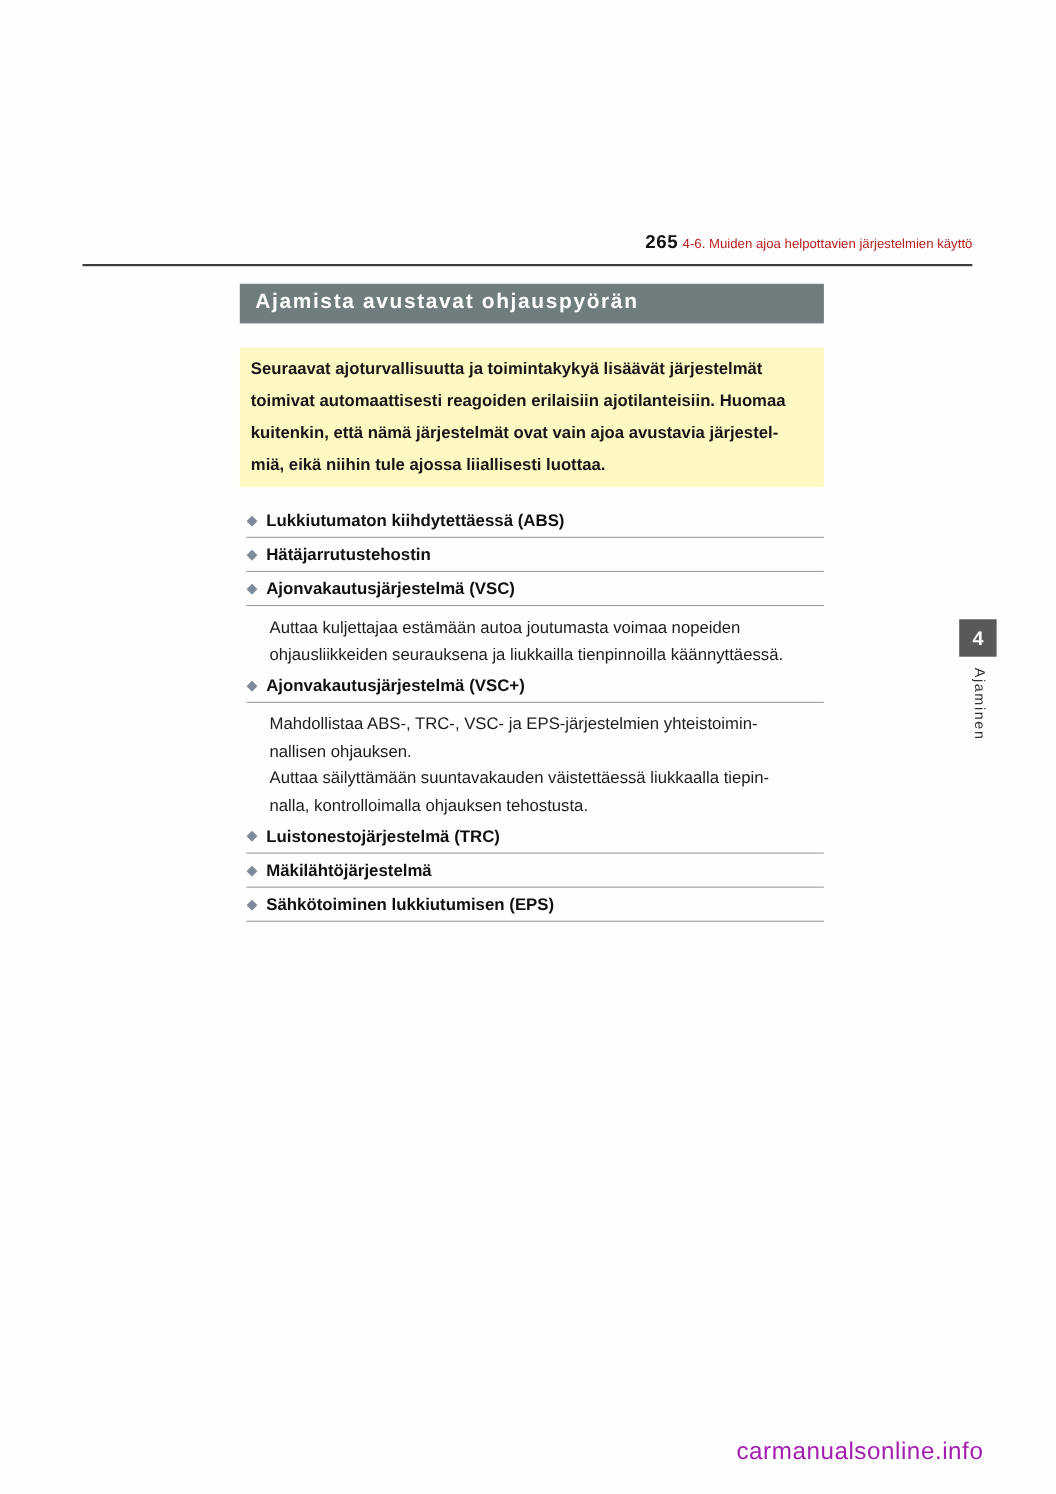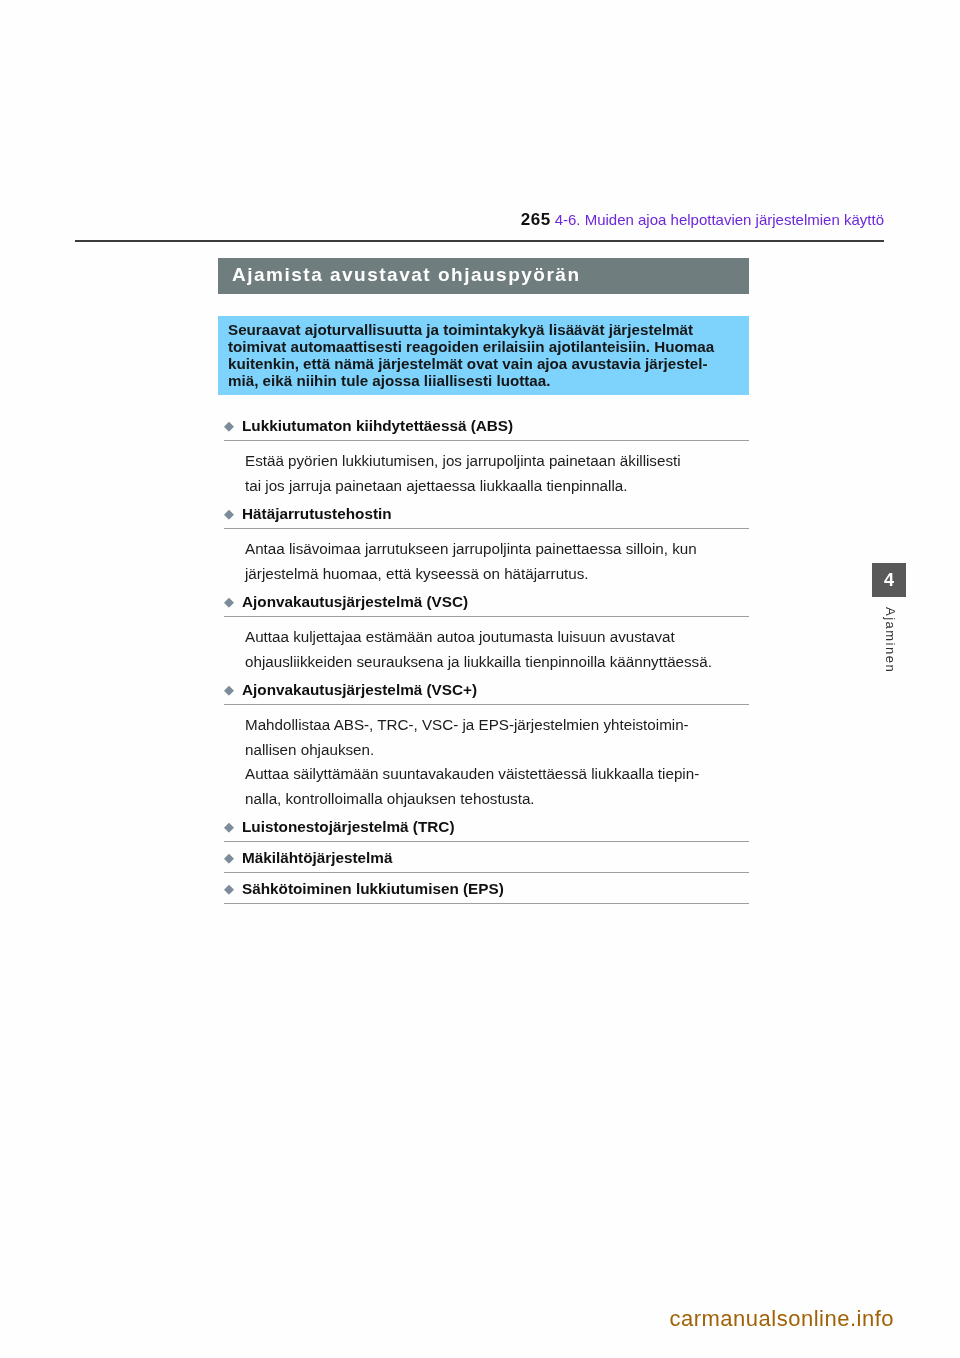"4-6. Muiden ajoa helpottavien" .page-header-text { color: #6d28d9 -> #b91c1c; font-size: 15px -> 12px }
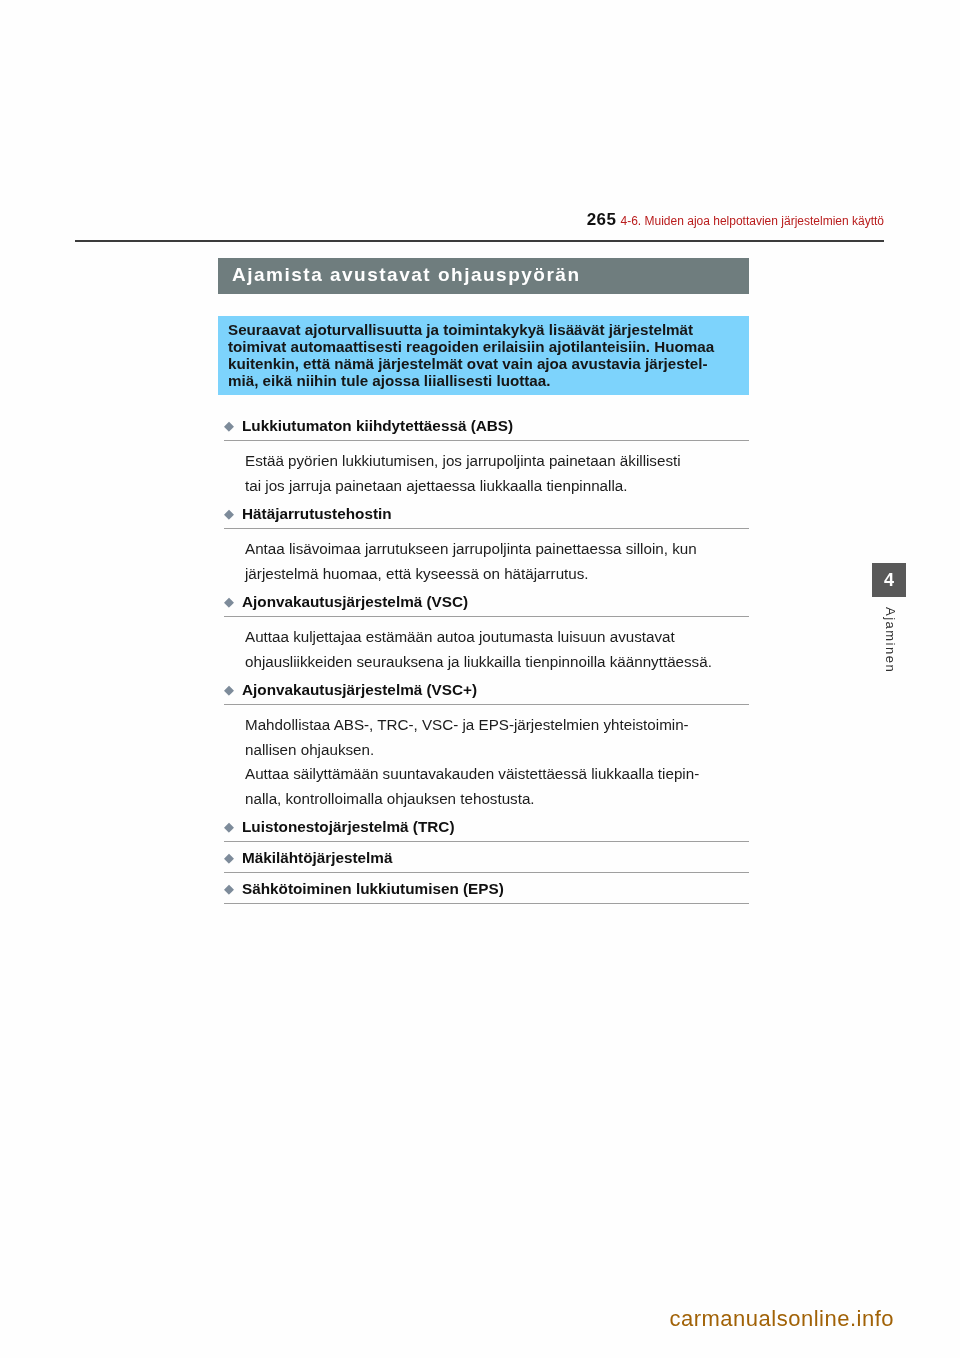"Seuraavat ajoturvallisuutta ja" .intro-box { background: #7dd3fc -> #fef9c3; line-height: 17px -> 29px }
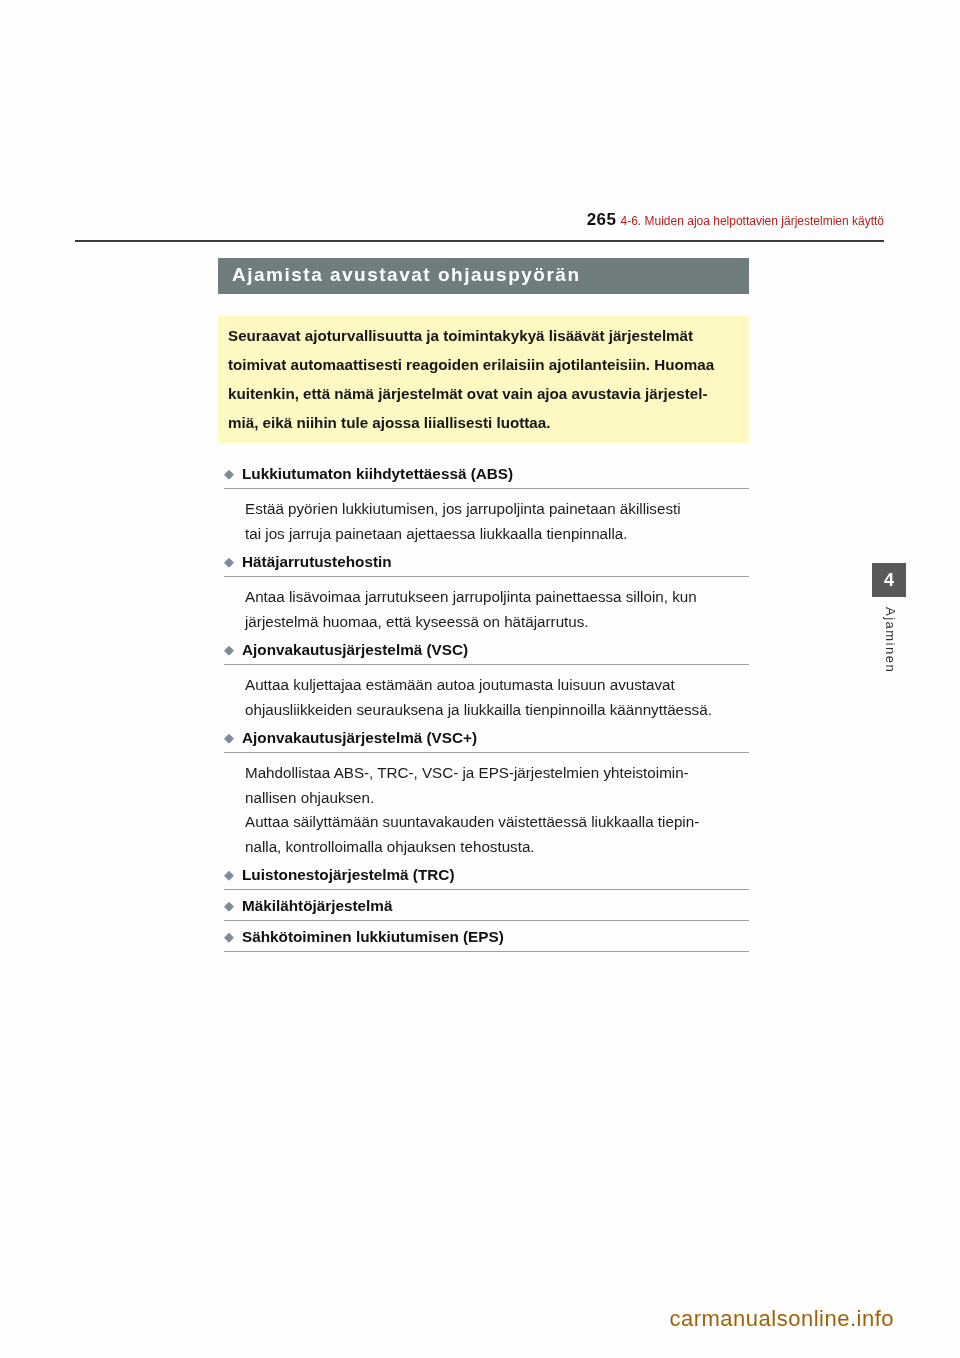"Estää pyörien lukkiutumisen, jos" p.section-body { html: <p>Estää pyörien lukkiutumisen, jos jarrupoljinta painetaan äkillisesti tai jos jarruja painetaan ajettaessa liukkaalla tienpinnalla.</p> -> none }
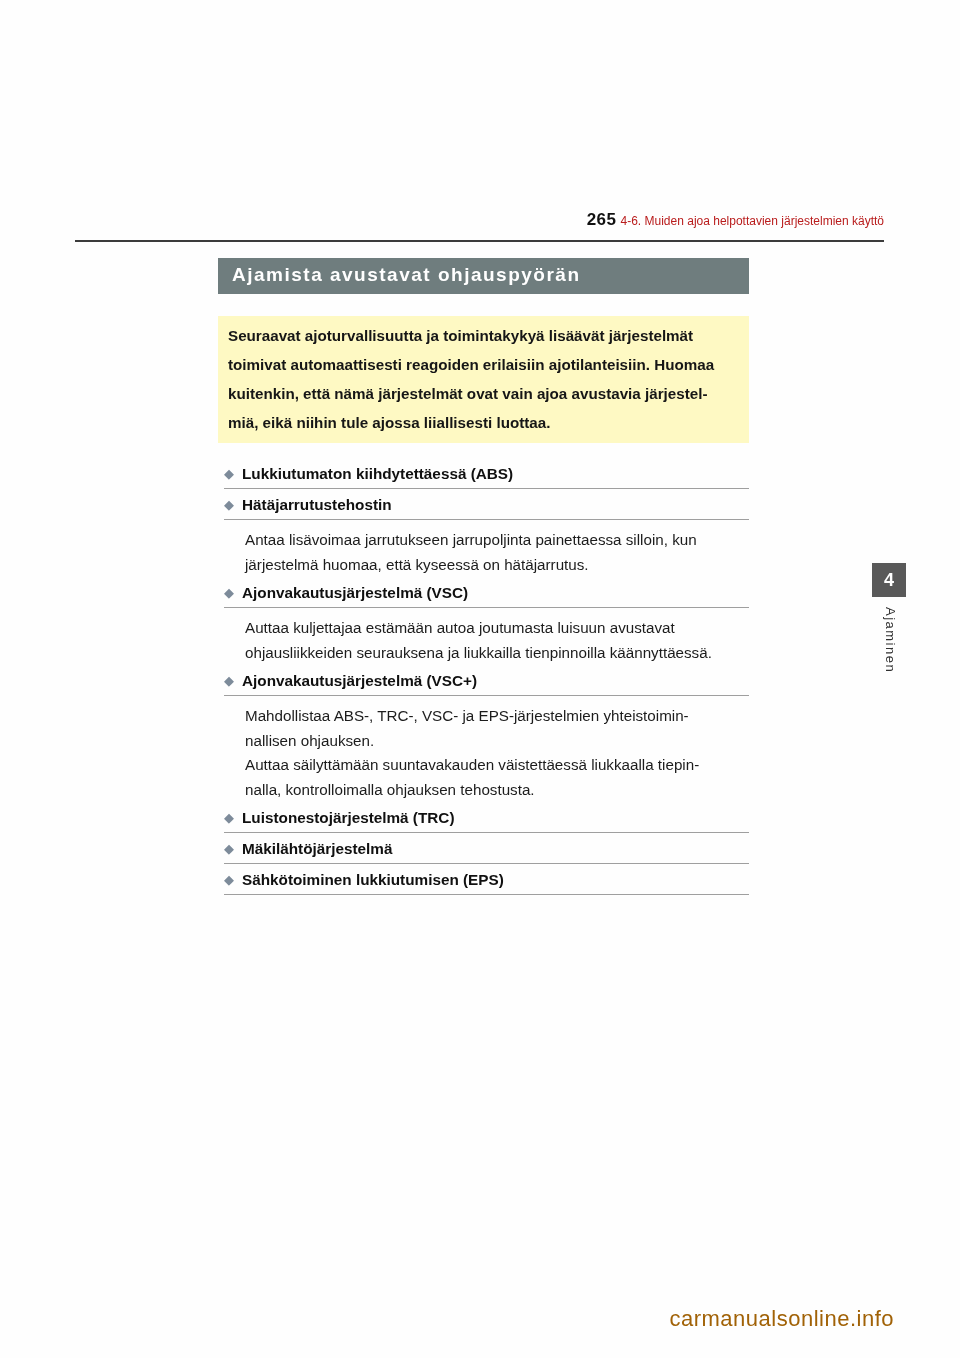"Antaa lisävoimaa jarrutukseen" p.section-body { html: <p>Antaa lisävoimaa jarrutukseen jarrupoljinta painettaessa silloin, kun järjestelmä huomaa, että kyseessä on hätäjarrutus.</p> -> none }
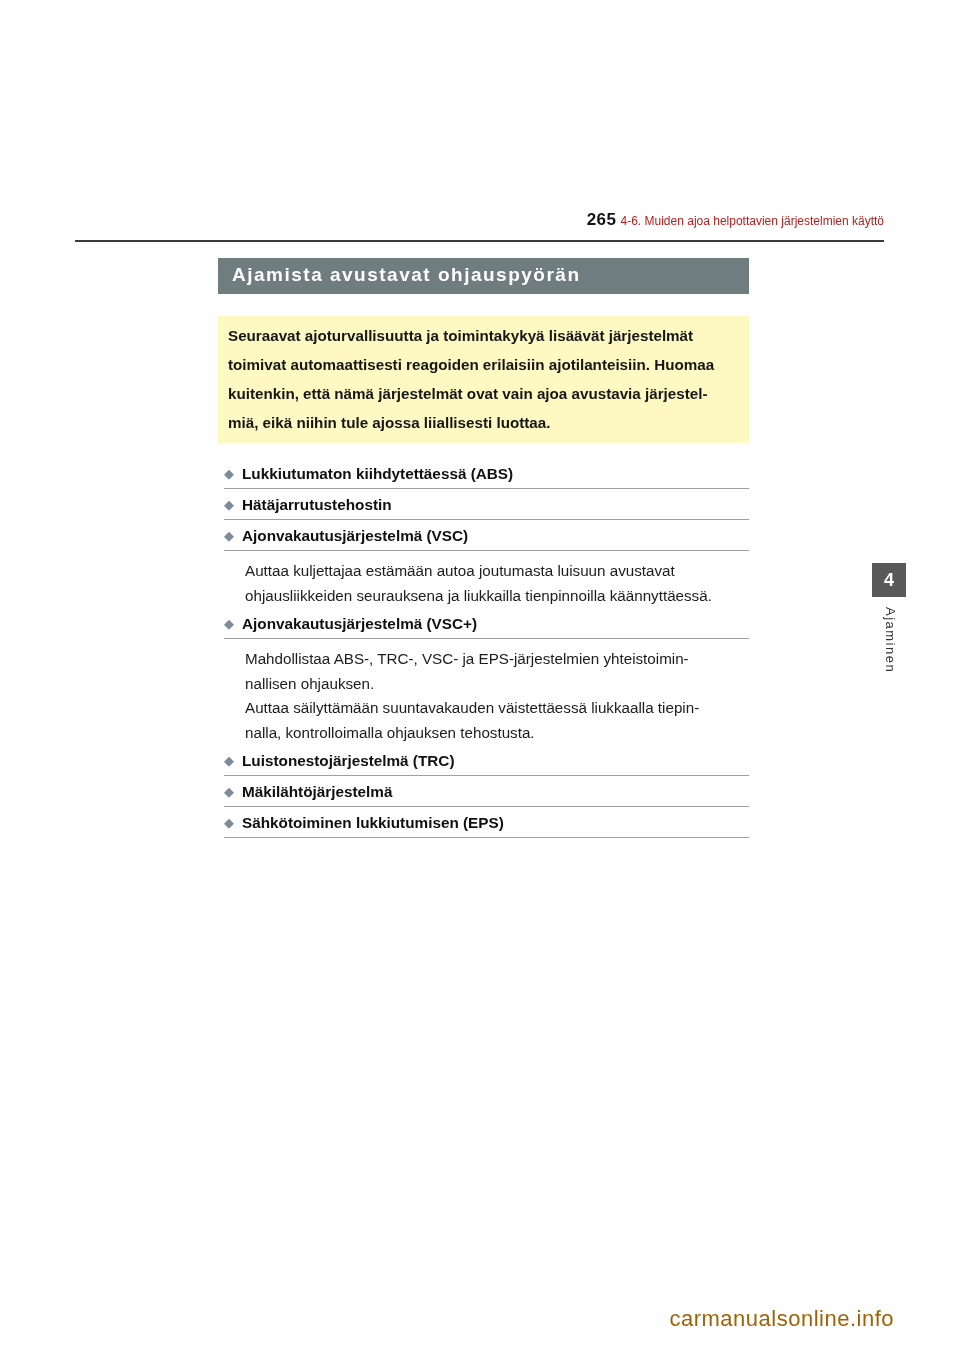"Auttaa kuljettajaa estämään autoa" p.section-body { text: luisuun avustavat -> voimaa nopeiden }
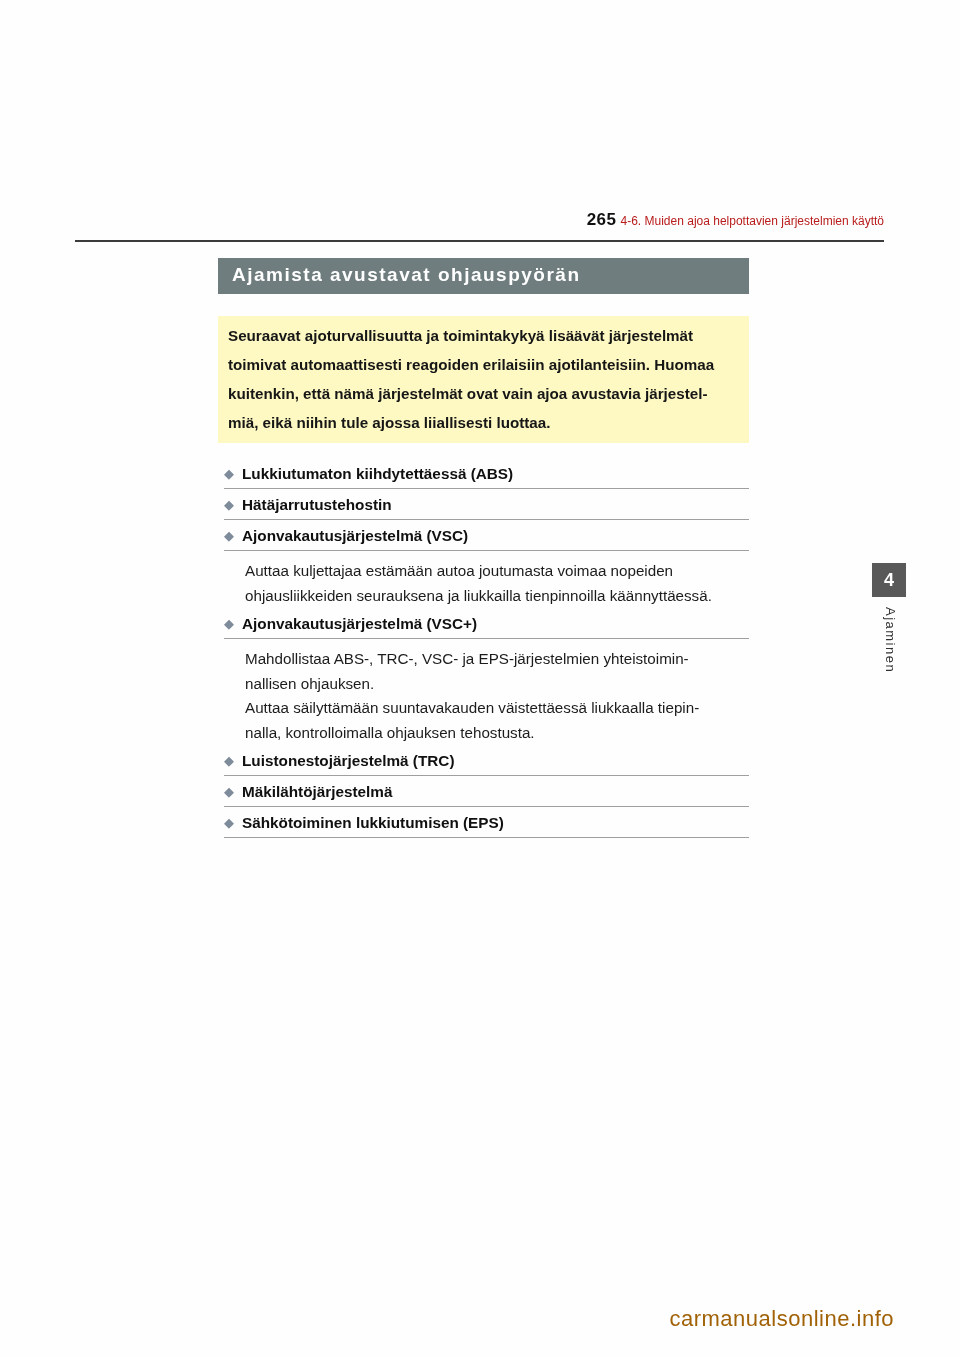"carmanualsonline.info" .watermark { color: #a16207 -> #a21caf }
